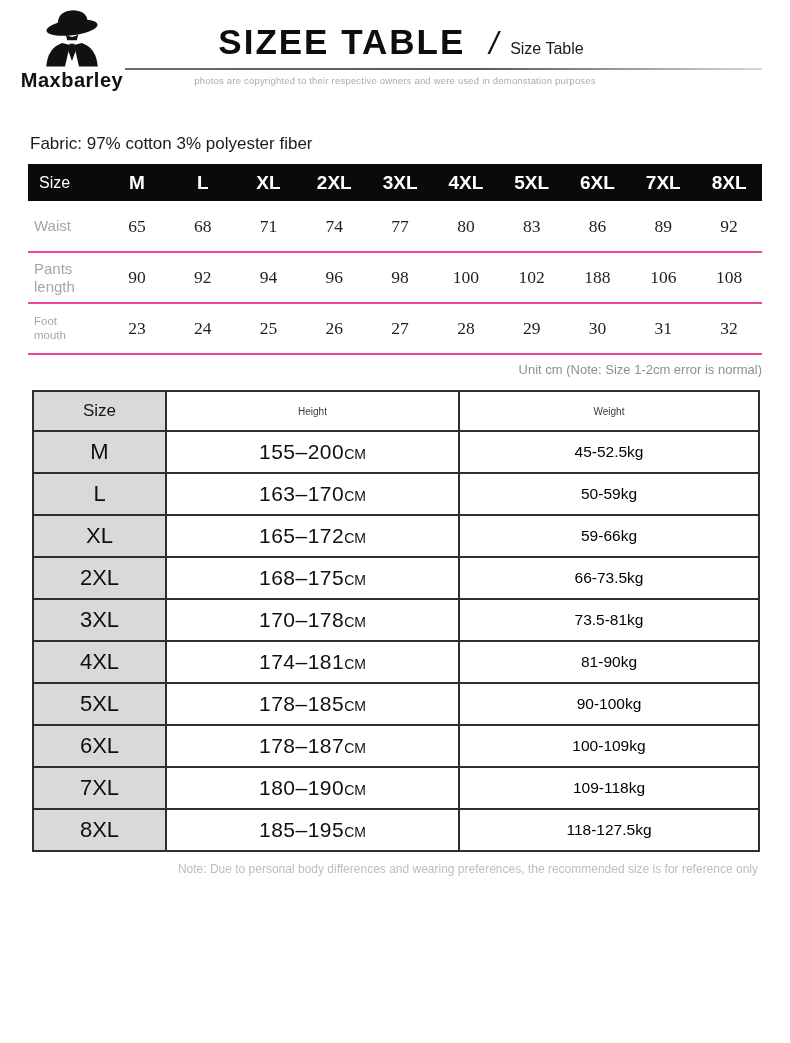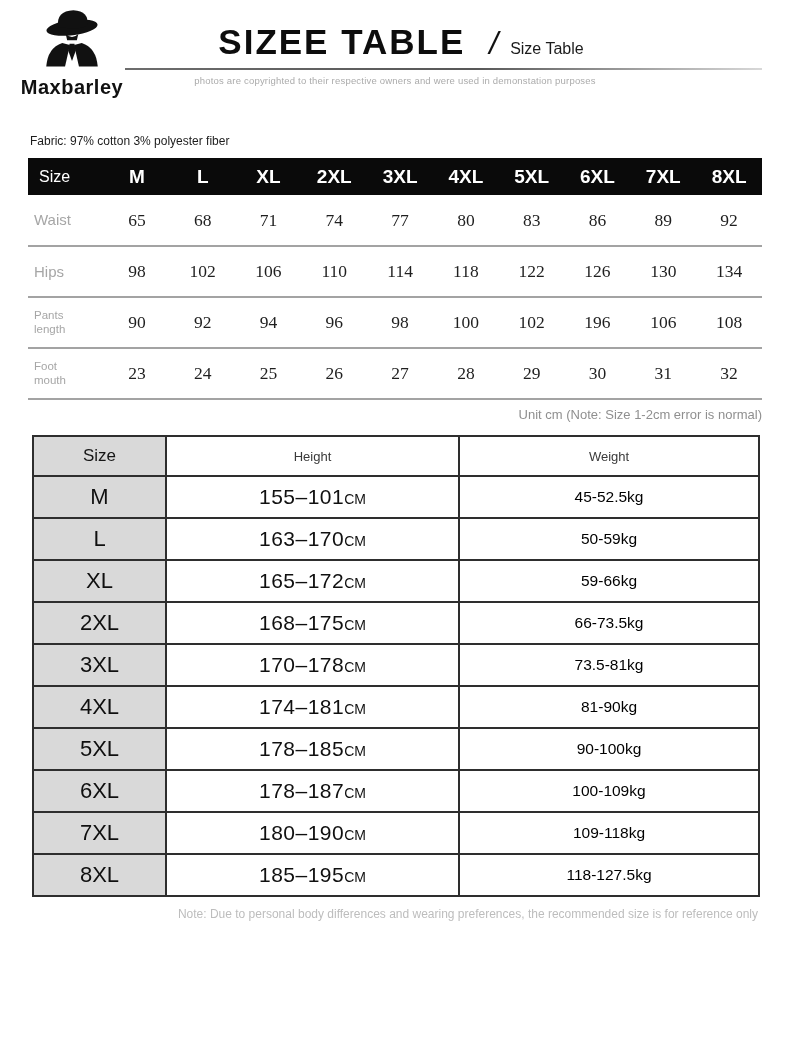"Maxbarley" .brand-name { margin-top: 8px -> 1px }
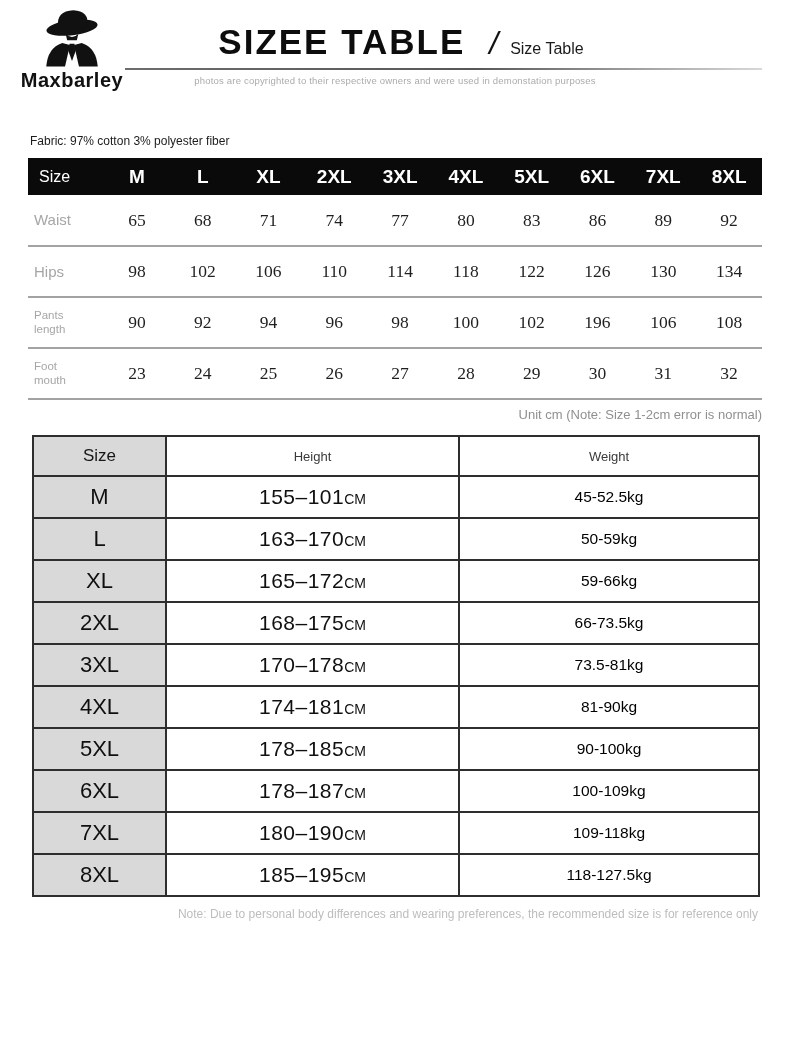"Fabric: 97% cotton 3% polyester" .fabric { font-size: 12px -> 17px }
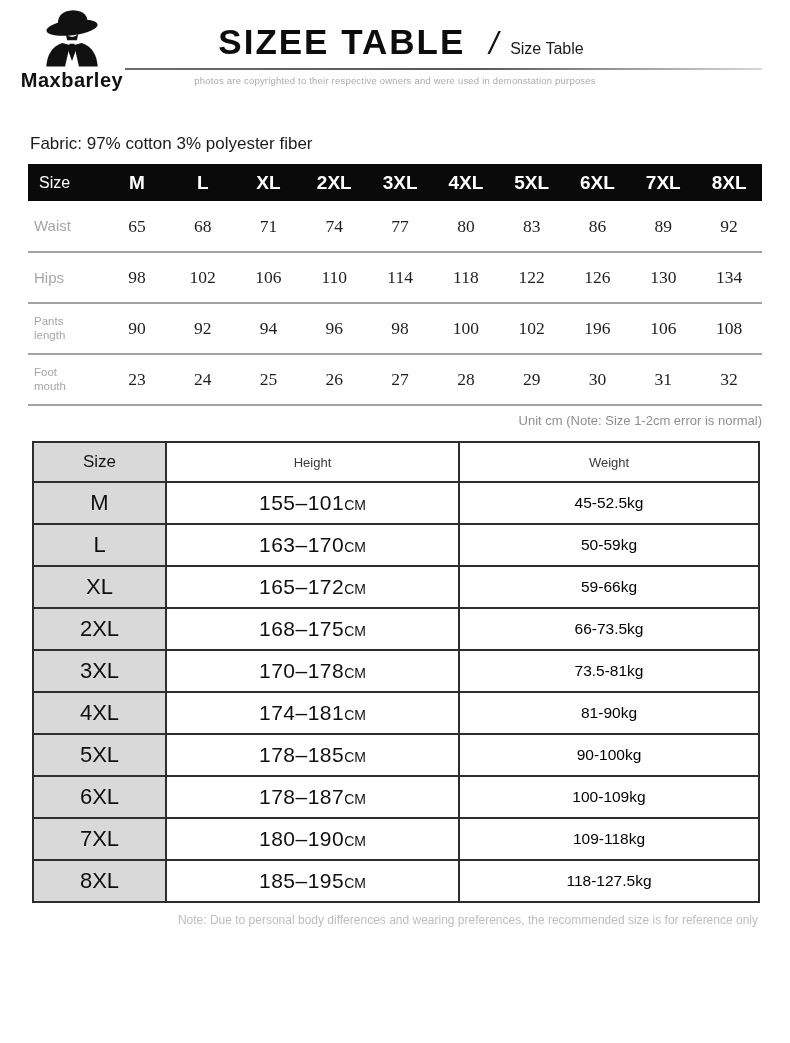"Waist" .t1 tbody tr { border-bottom: 2px solid #a3a3a3 -> 2px solid #ec4899 }
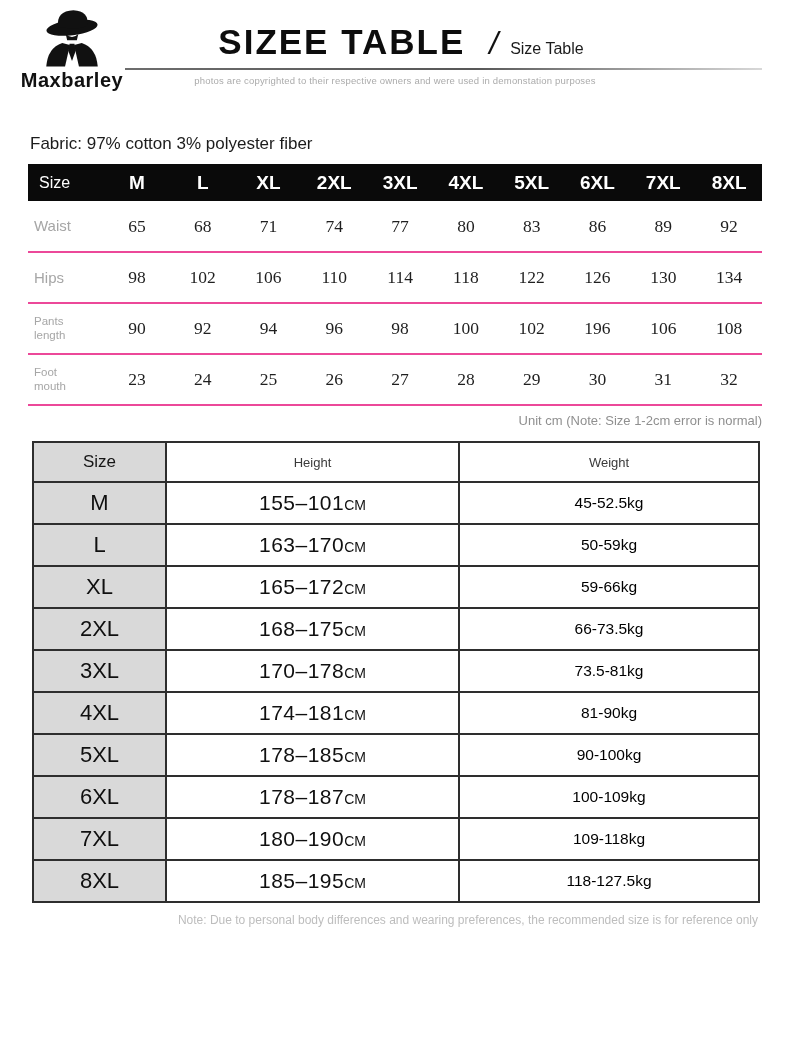"Hips" tr { html: <tr> <th>Hips</th> <td>98</td> <td>102</td> <td>106</td> <td>110</td> <td>114</td> <td>118</td> <td>122</td> <td>126</td> <td>130</td> <td>134</td> </tr> -> none }
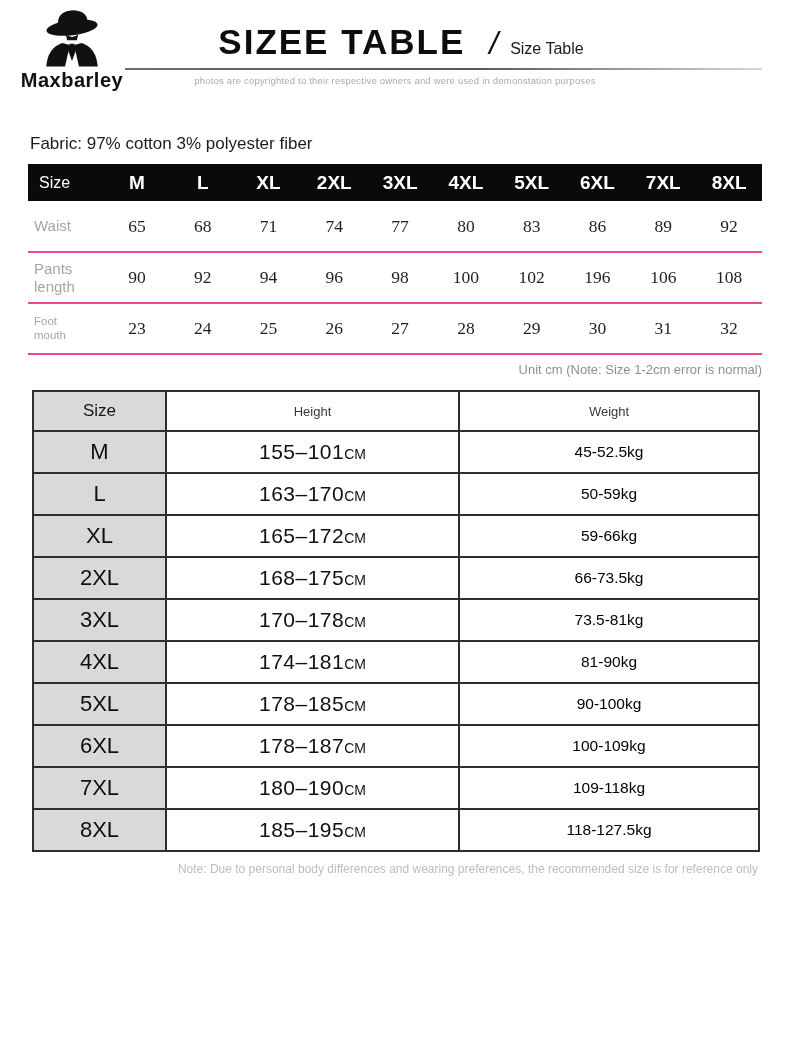"196" td { text: 196 -> 188 }
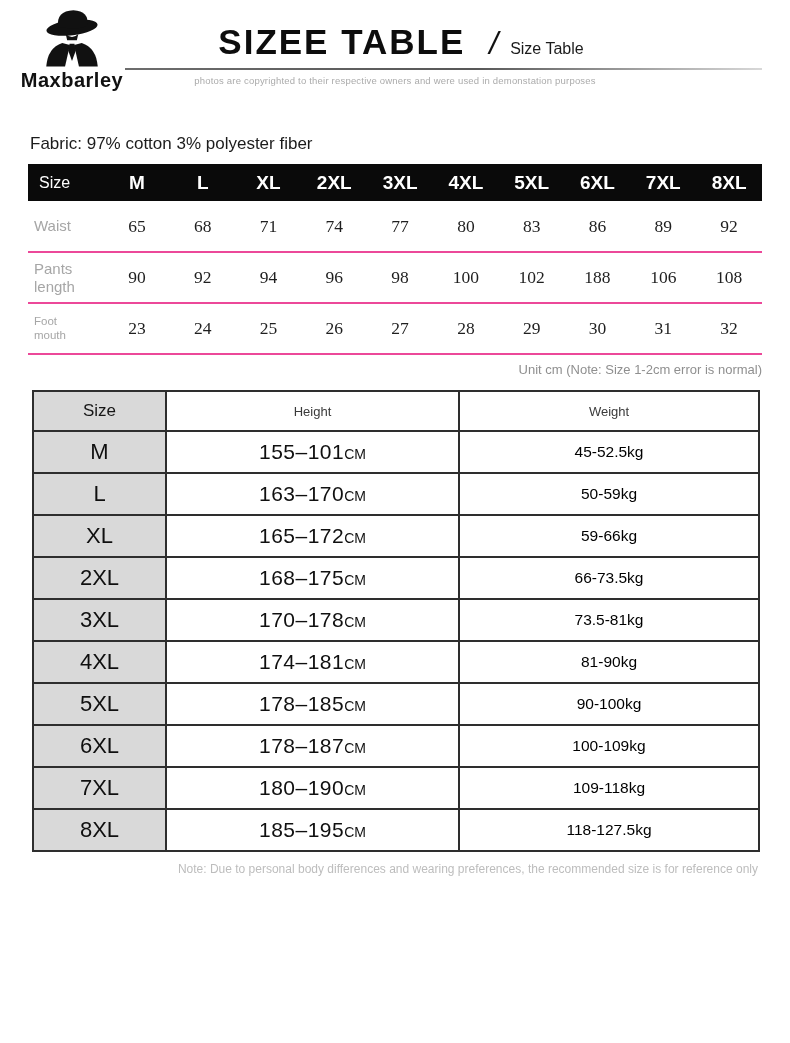"Height" .t2 thead th { font-size: 13px -> 10px }
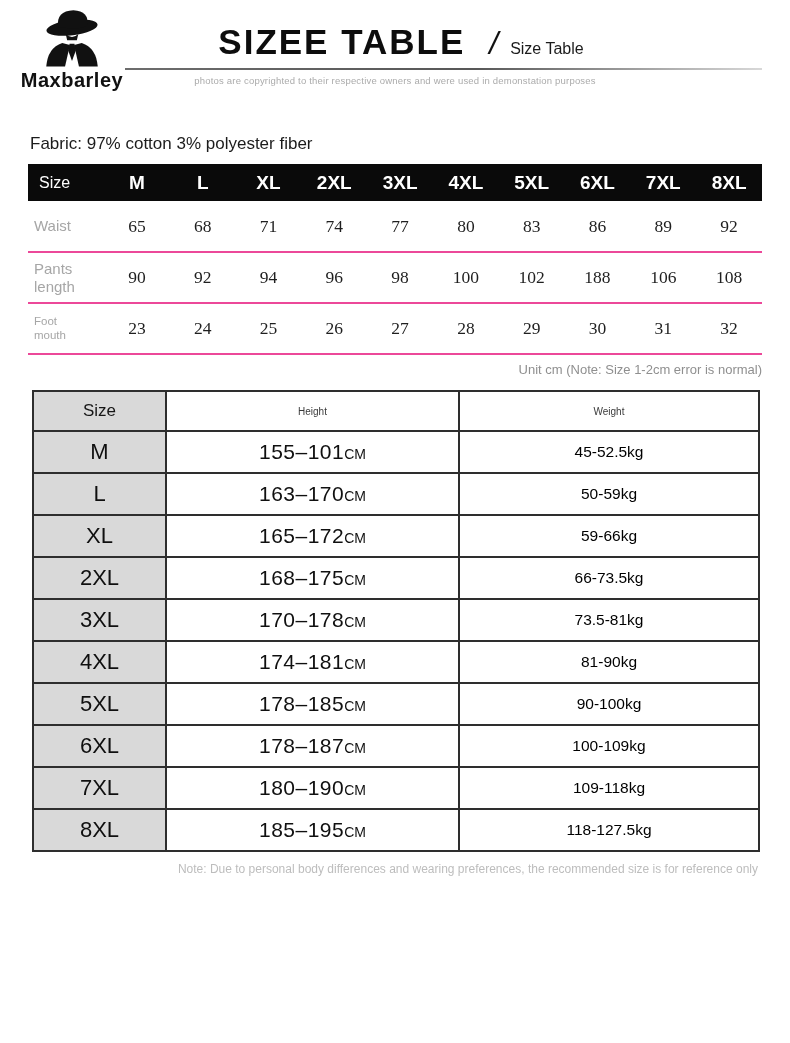"155–101" span { text: 101 -> 200 }
